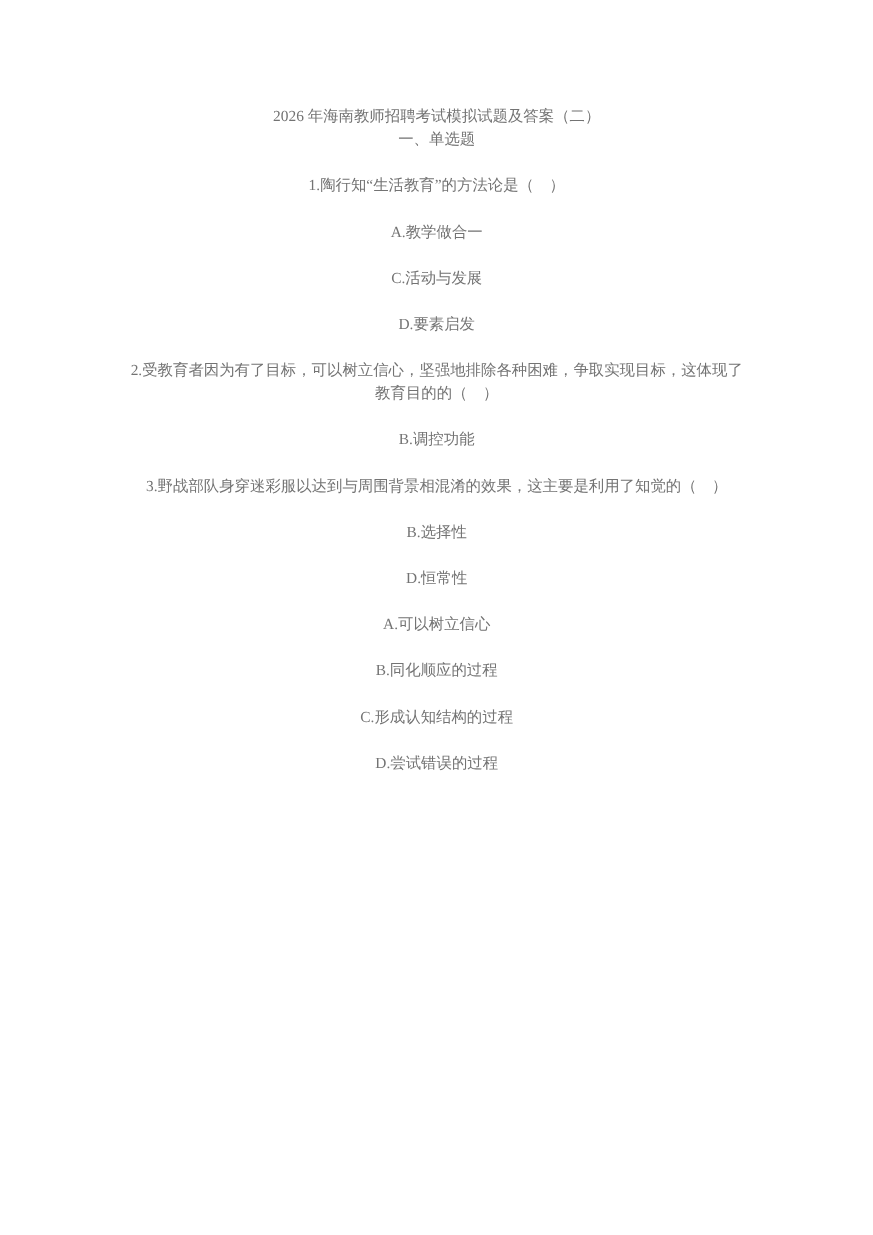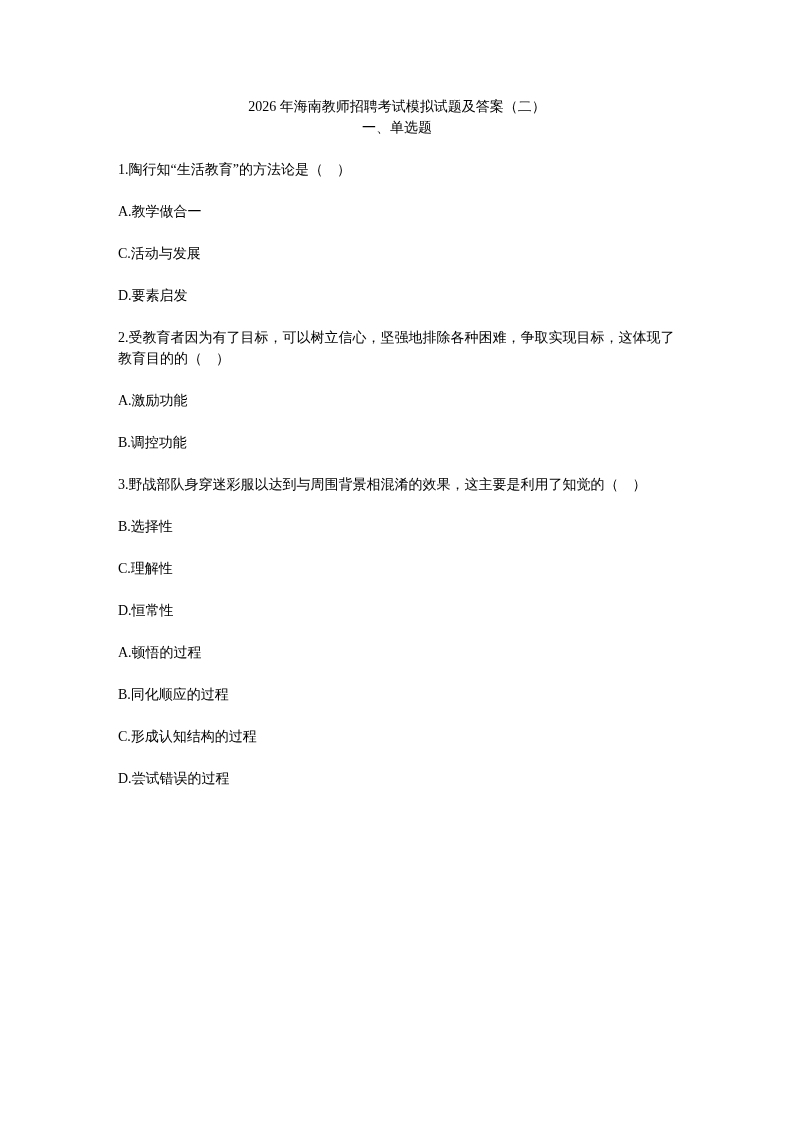"2026 年海南教师招聘考试模拟试题及答案（二）" .page { color: #000000 -> #737373 }
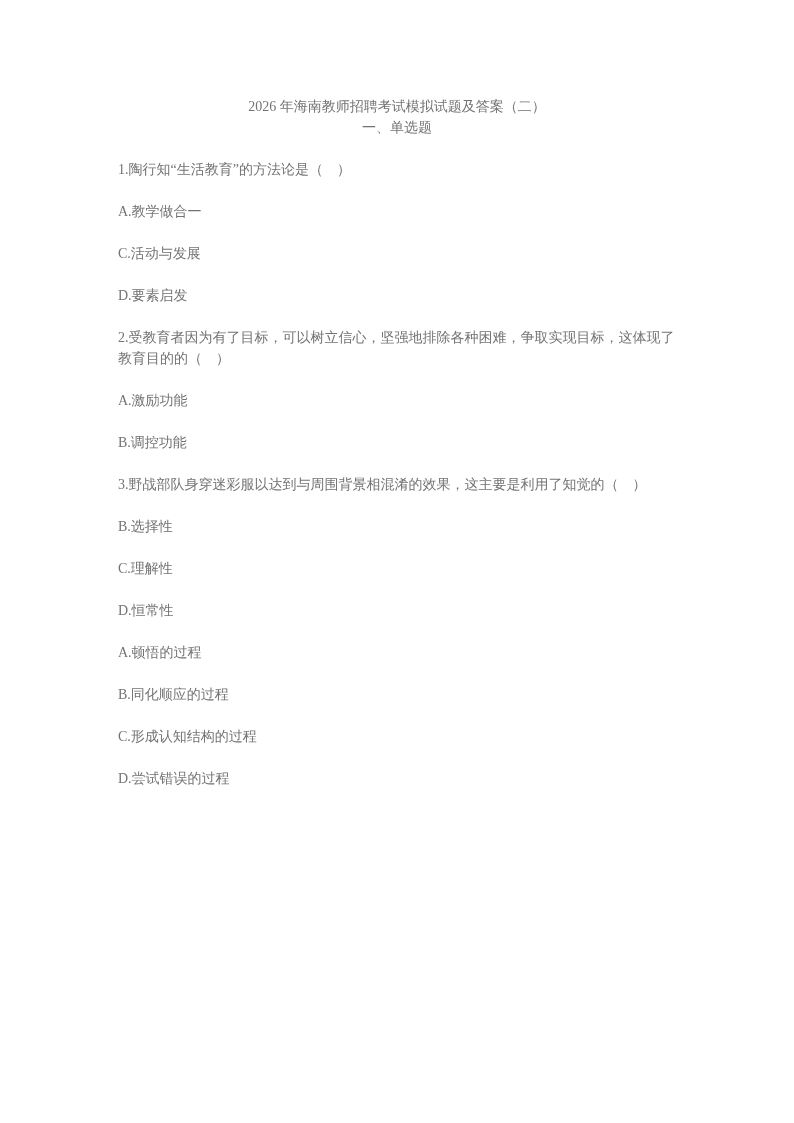"1.陶行知“生活教育”的方法论是（ ）" .question-block p { text-align: left -> center }
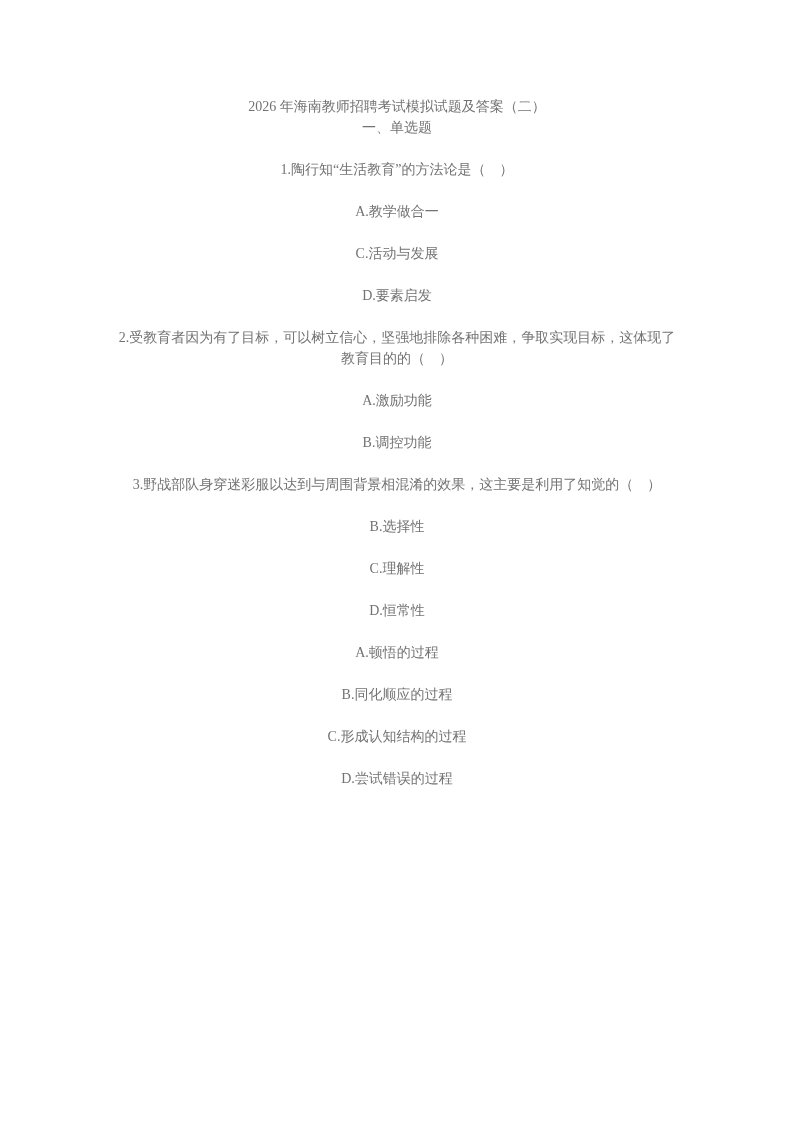"A.激励功能" p { html: <p>A.激励功能</p> -> none }
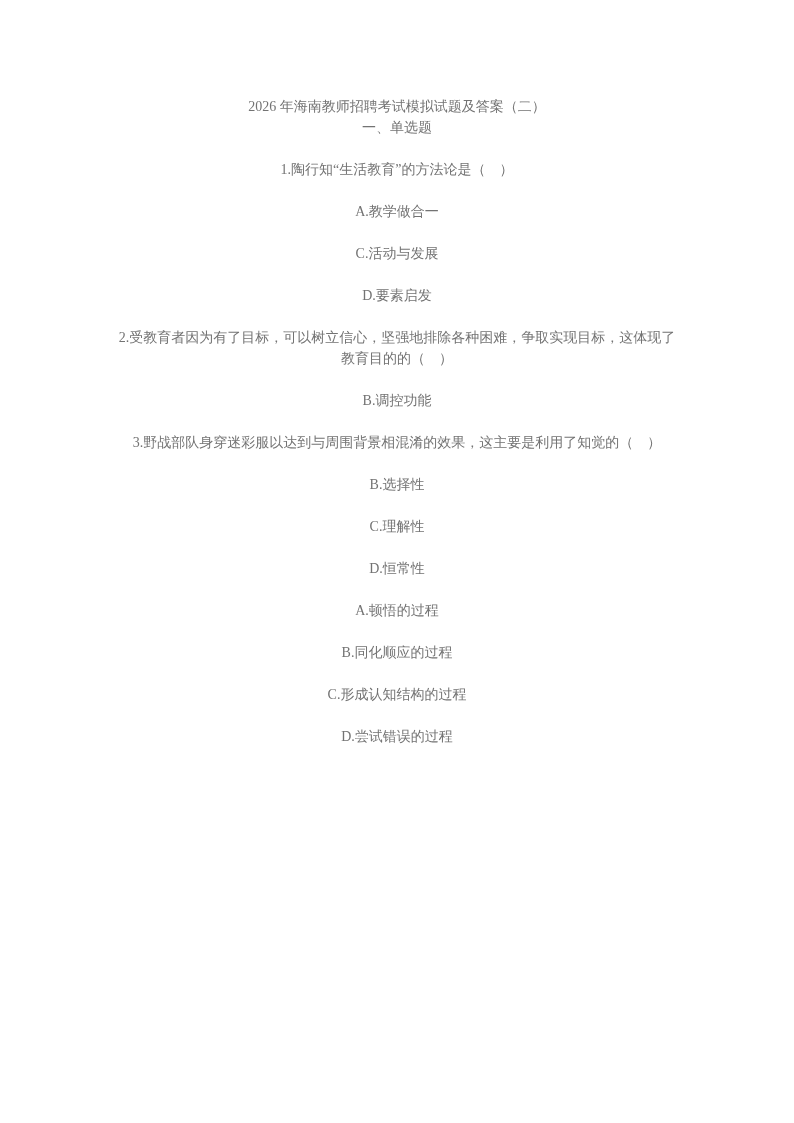"C.理解性" p { html: <p>C.理解性</p> -> none }
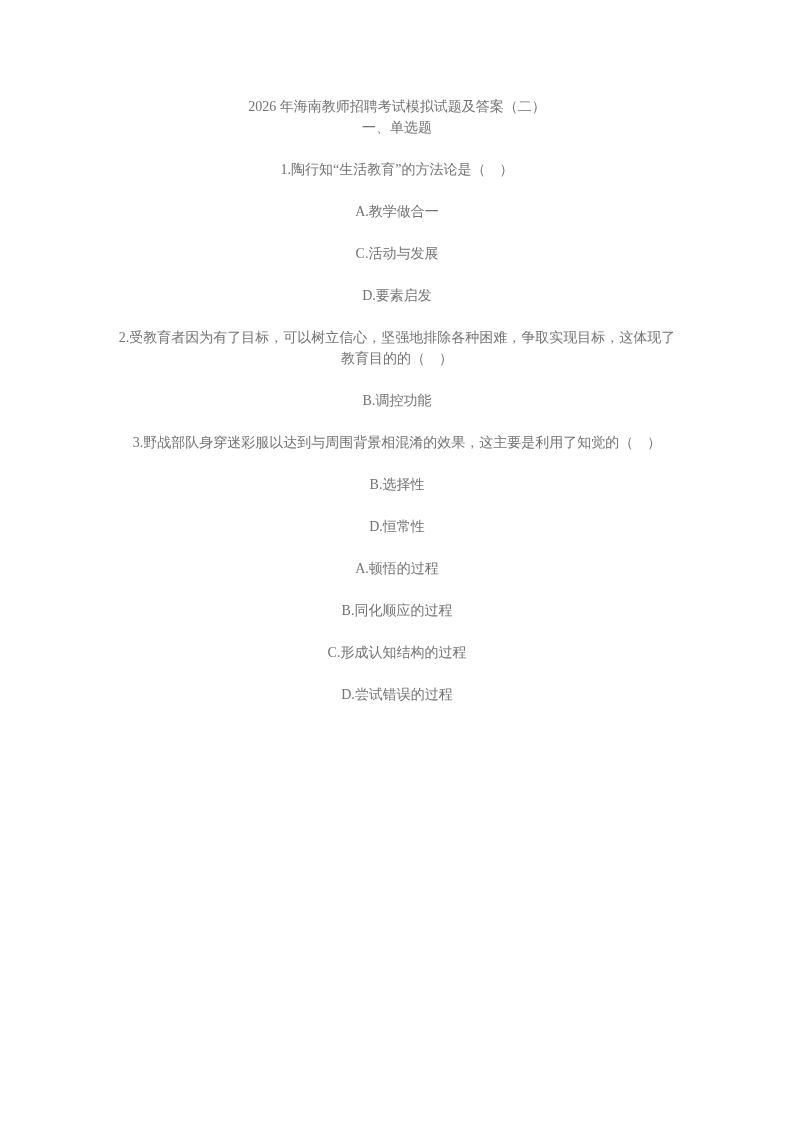"A.顿悟的过程" p { text: A.顿悟的过程 -> A.可以树立信心 }
